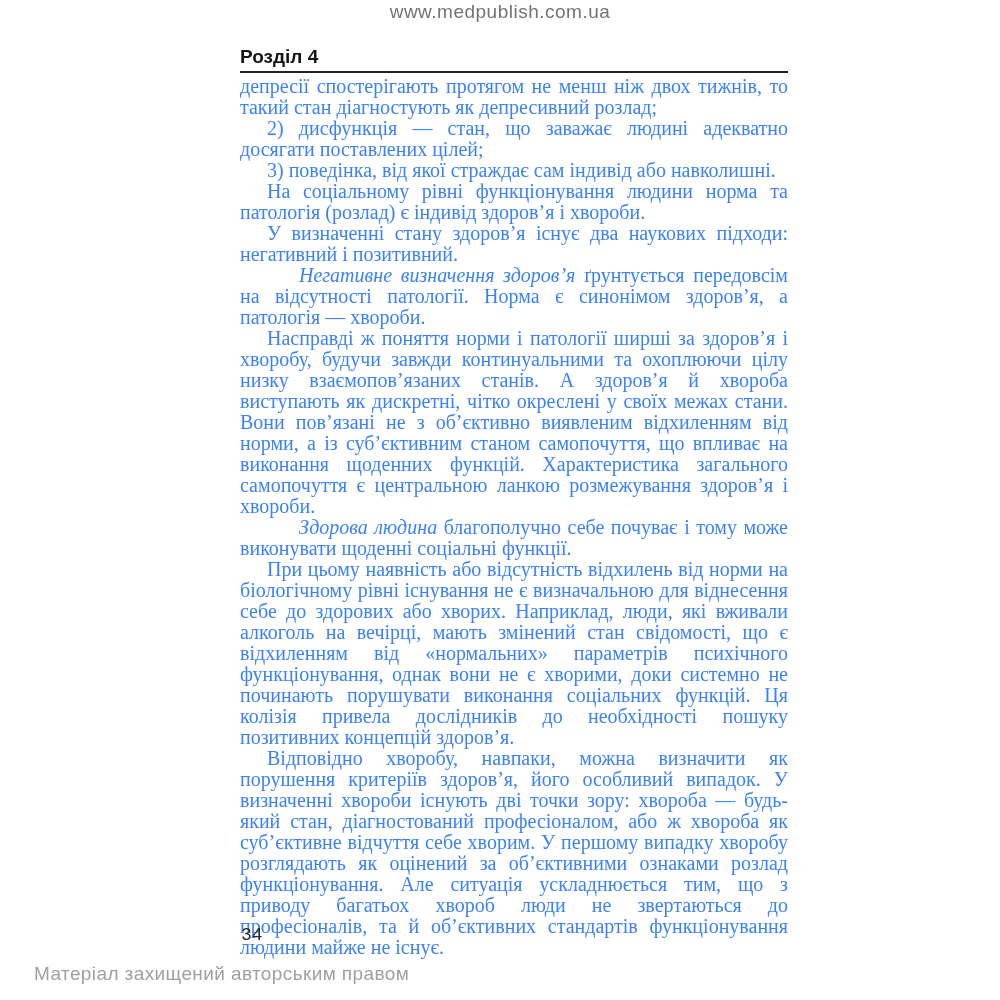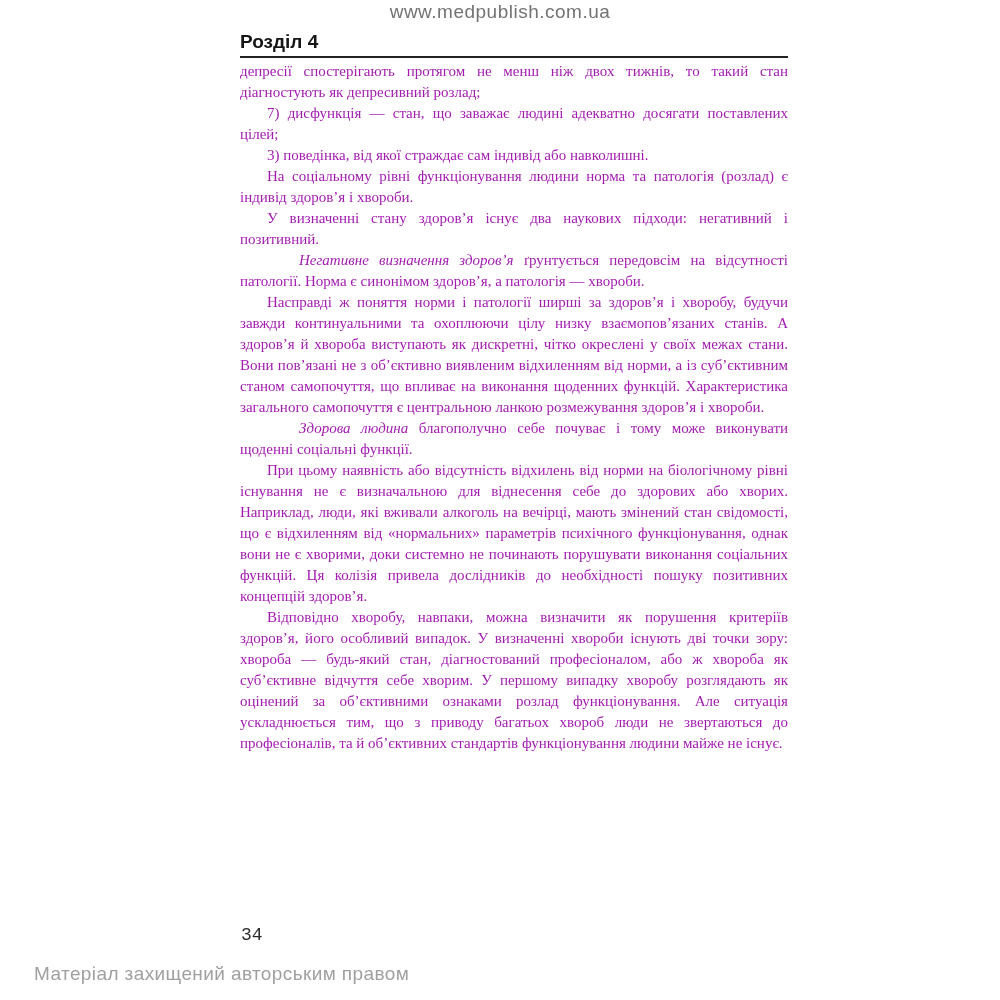"Розділ 4" .content { top: 31px -> 46px }
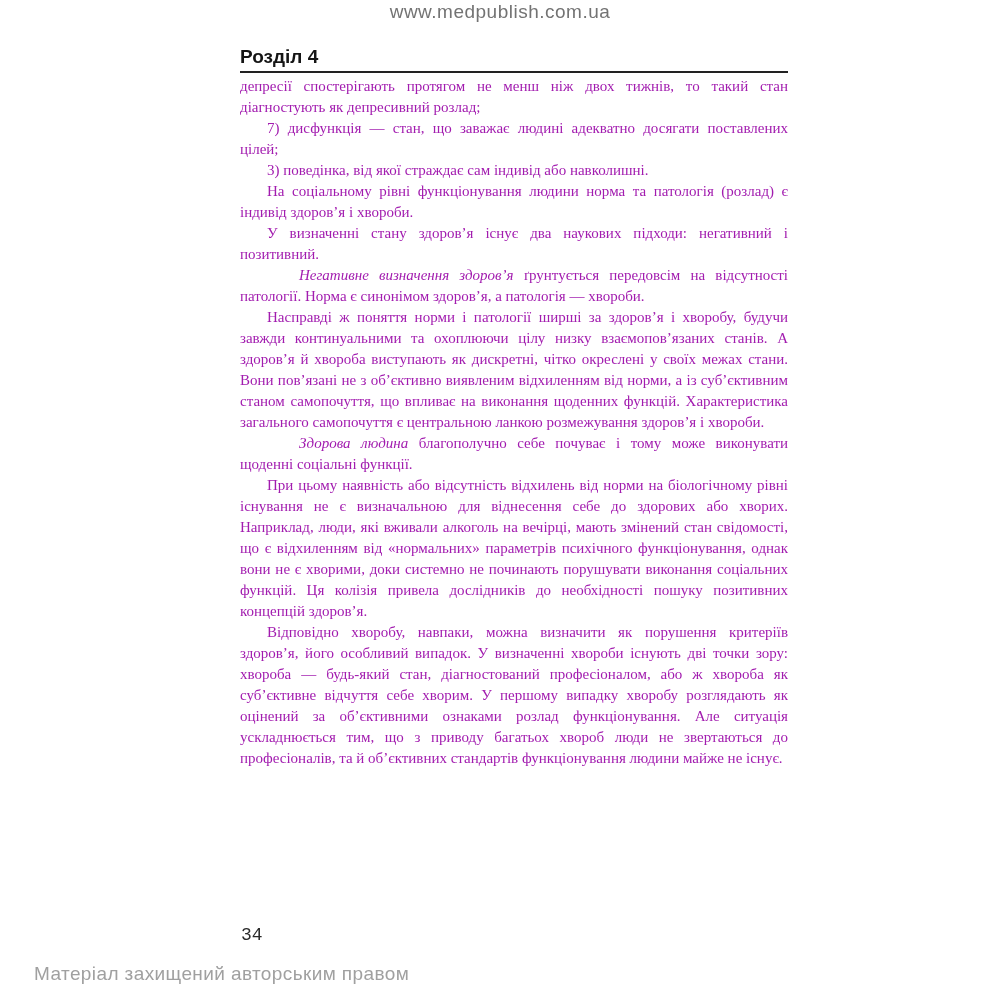"депресії спостерігають протягом не менш" .text-body p { color: #a21caf -> #3b82f6; font-size: 15px -> 20px }
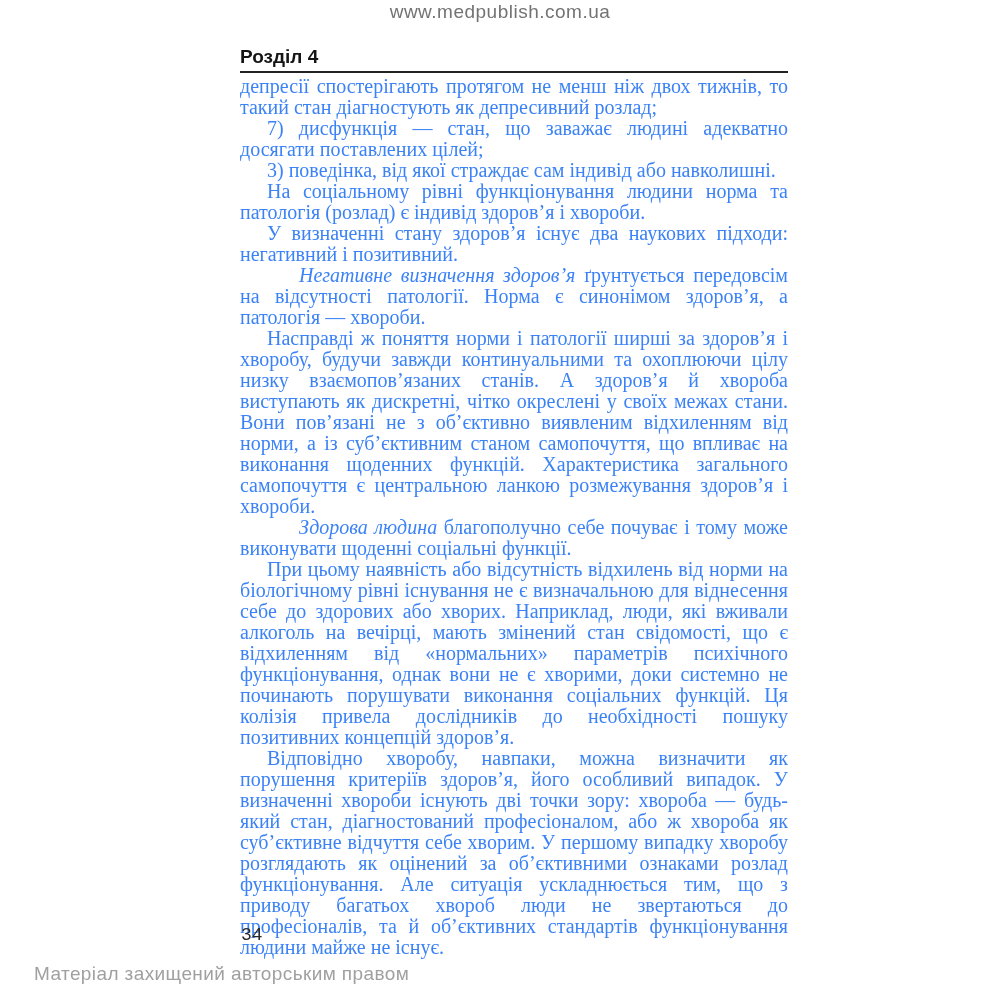"7) дисфункція — стан, що" p.indent { text: 7 -> 2 }
